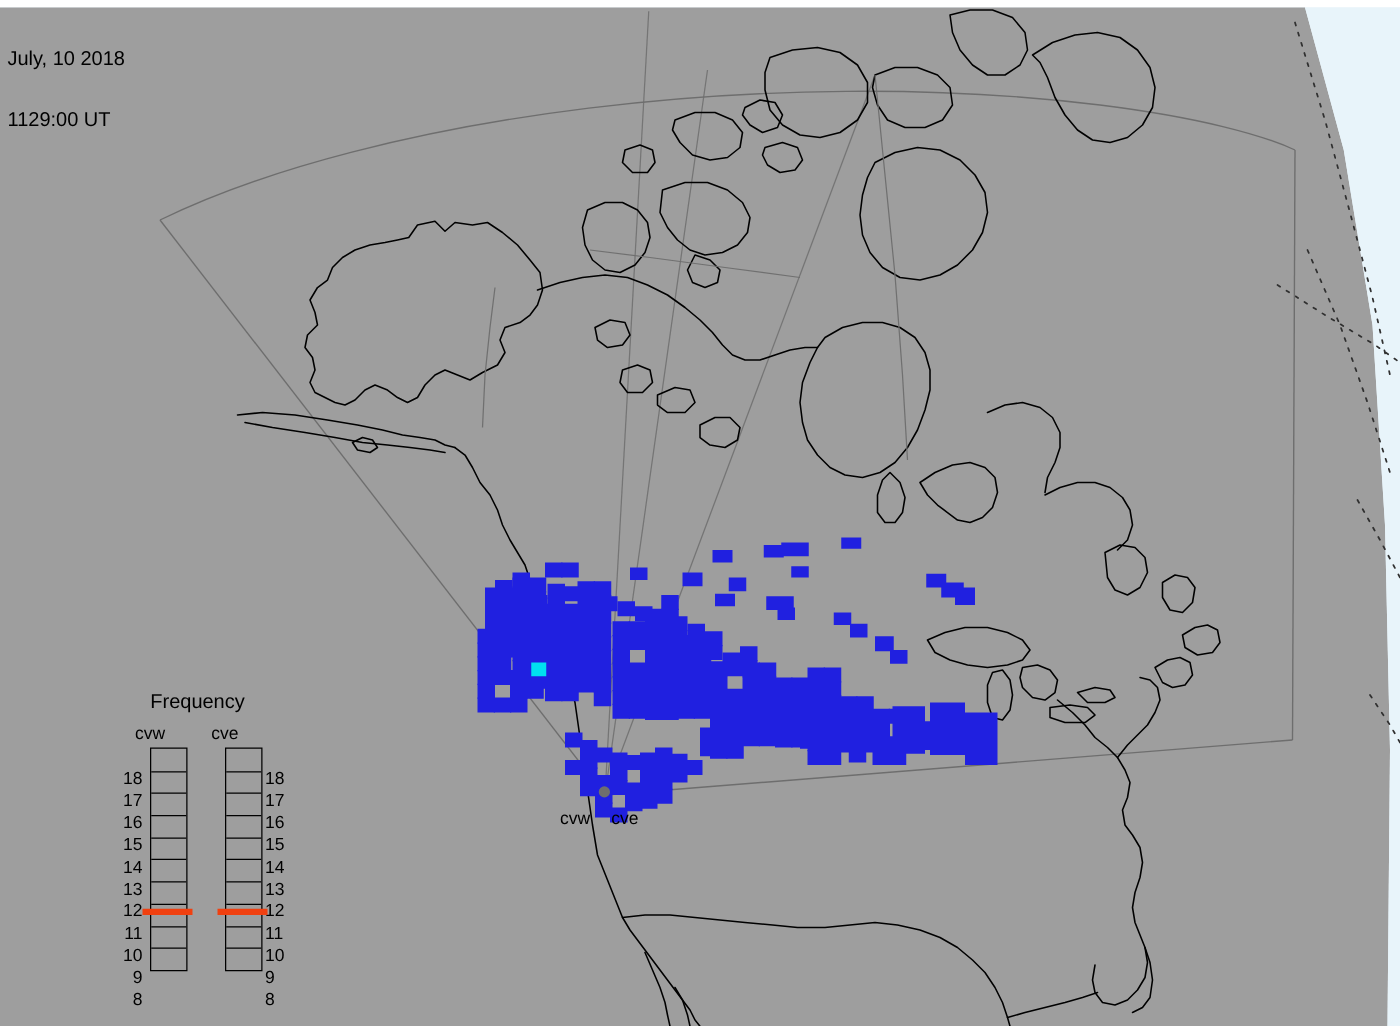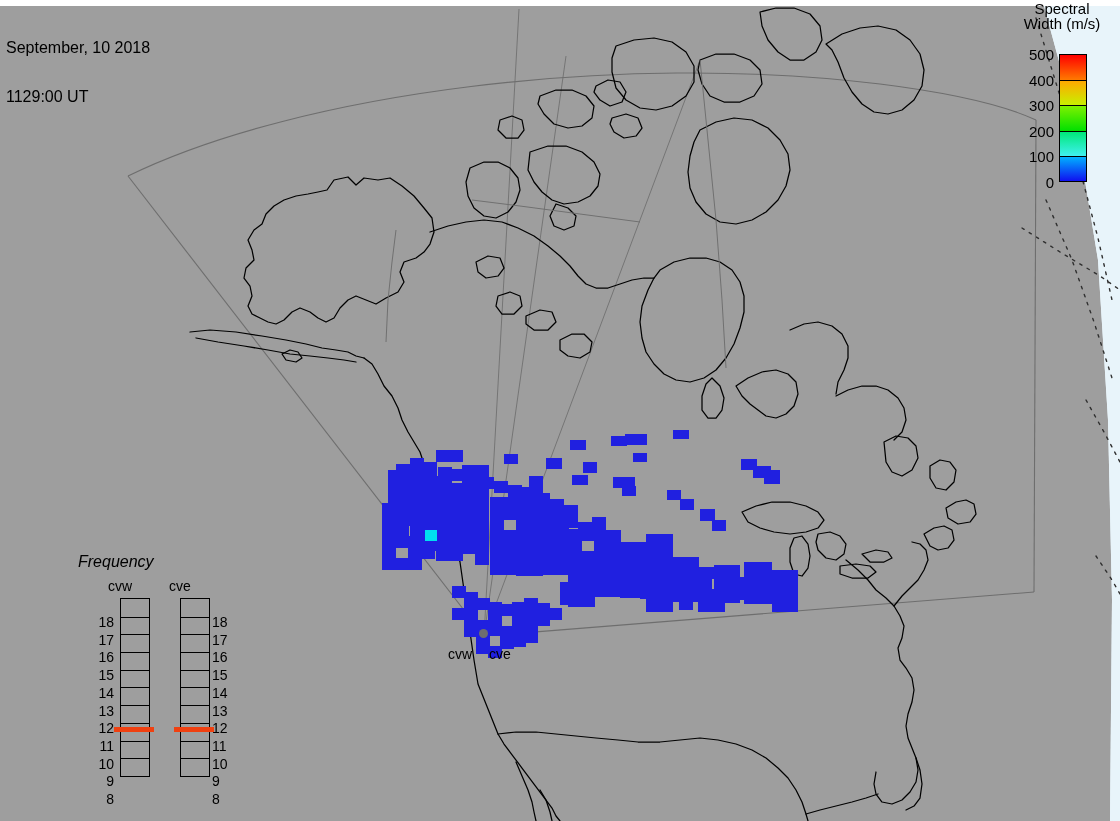"Spectral" div { html: <div> <div> <div>Spectral</div> <div>Width (m/s)</div> </div> <div> <div>500</div> <div>400</div> <div>300</div> <div>200</div> <div>100</div> <div>0</div> </div> <div> <div></div> <div></div> <div></div> <div></div> <div></div> </div> </div> -> none }
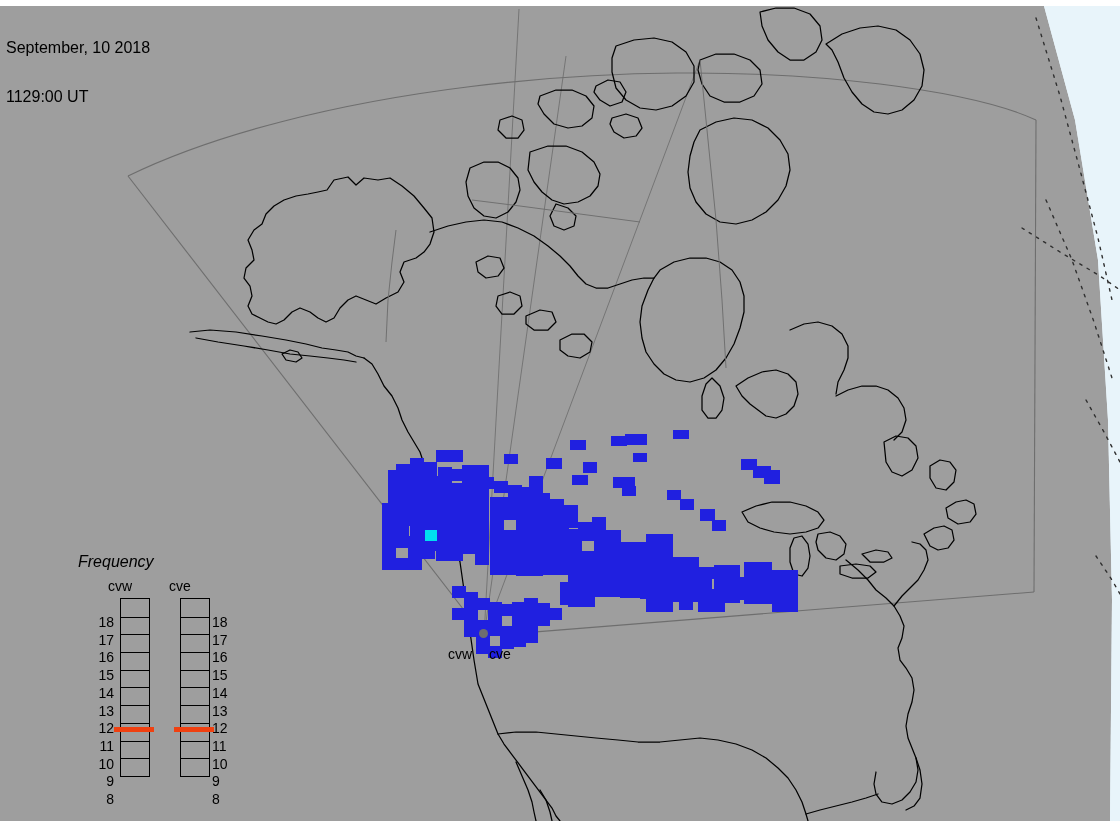"September, 10 2018" div { text: September -> July }
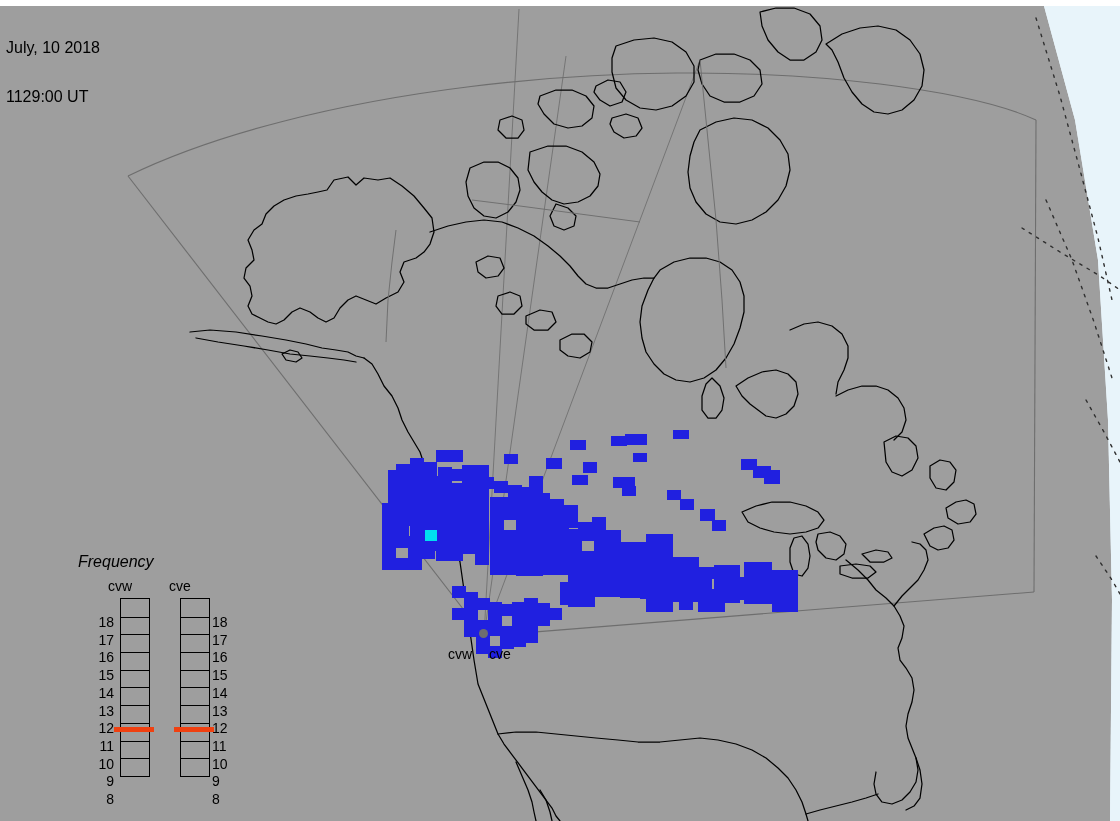"Frequency" #freq-title { font-style: italic -> none; text-align: left -> center }
